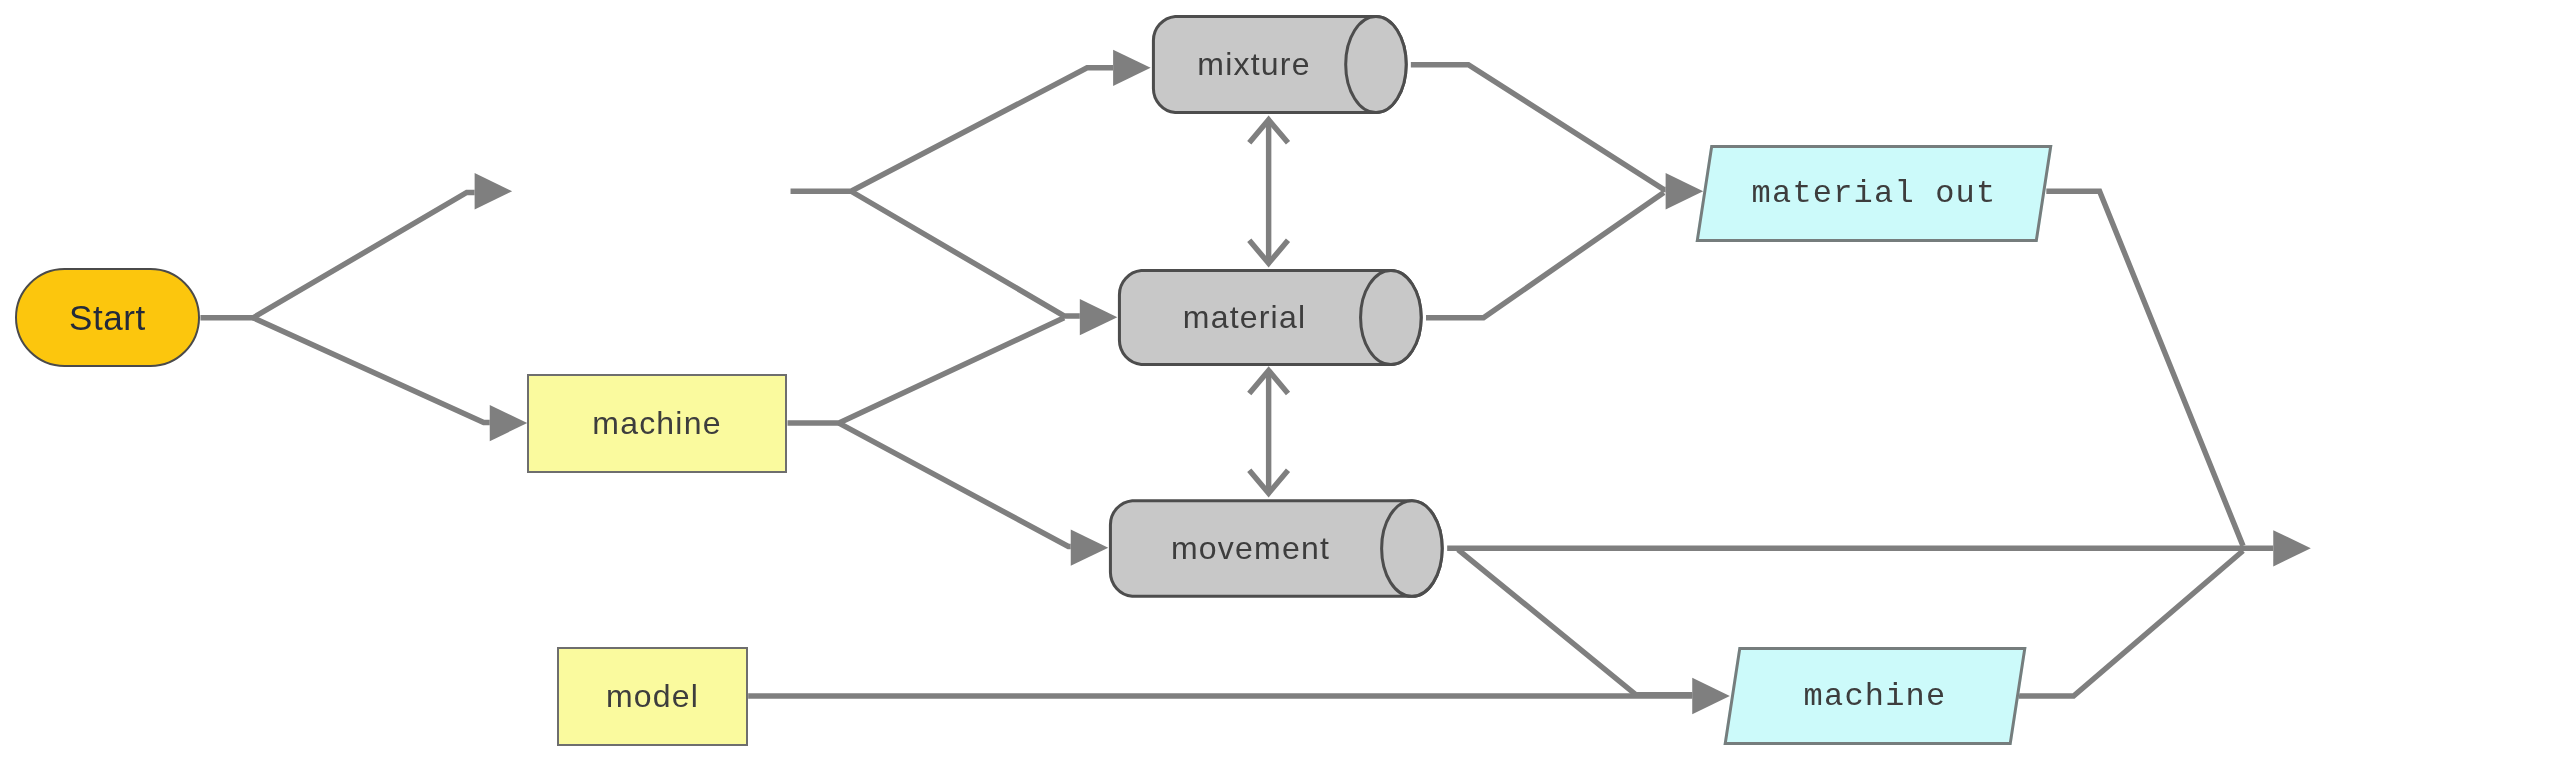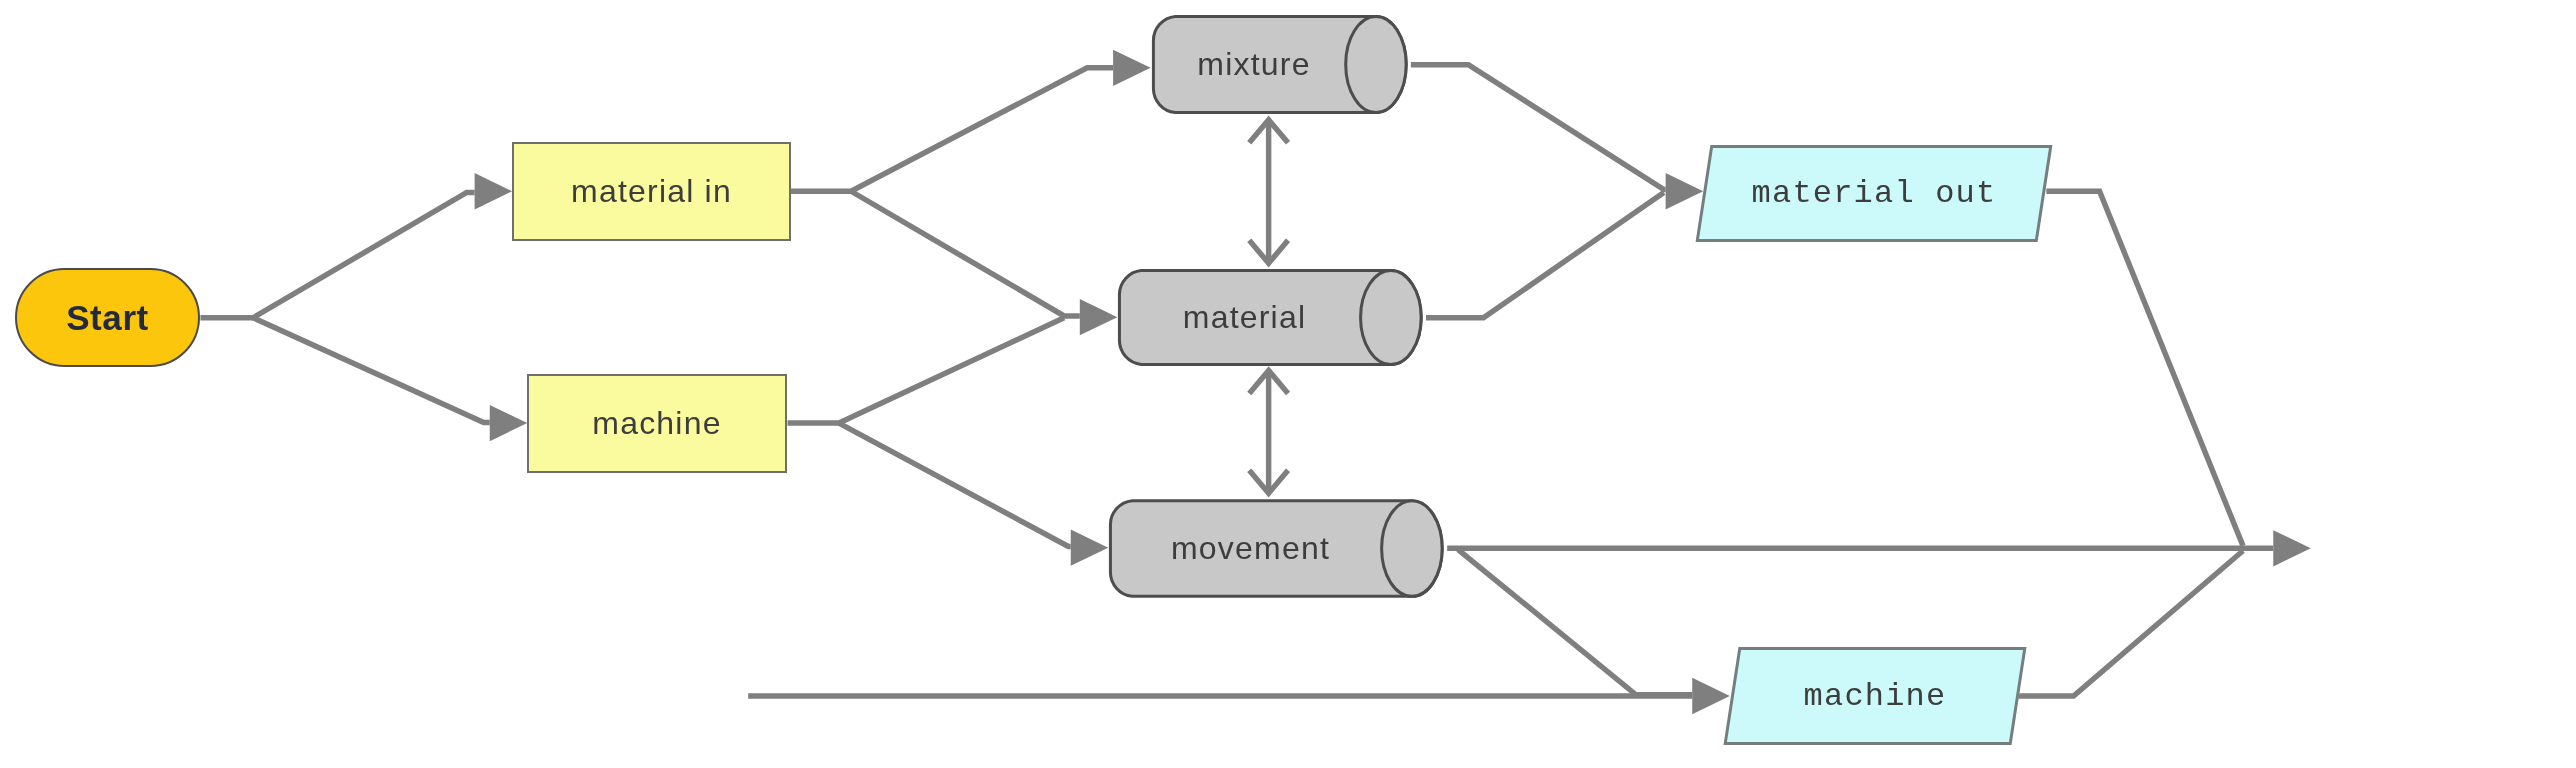"material in" div.node { html: <div> <span>material in</span> </div> -> none }
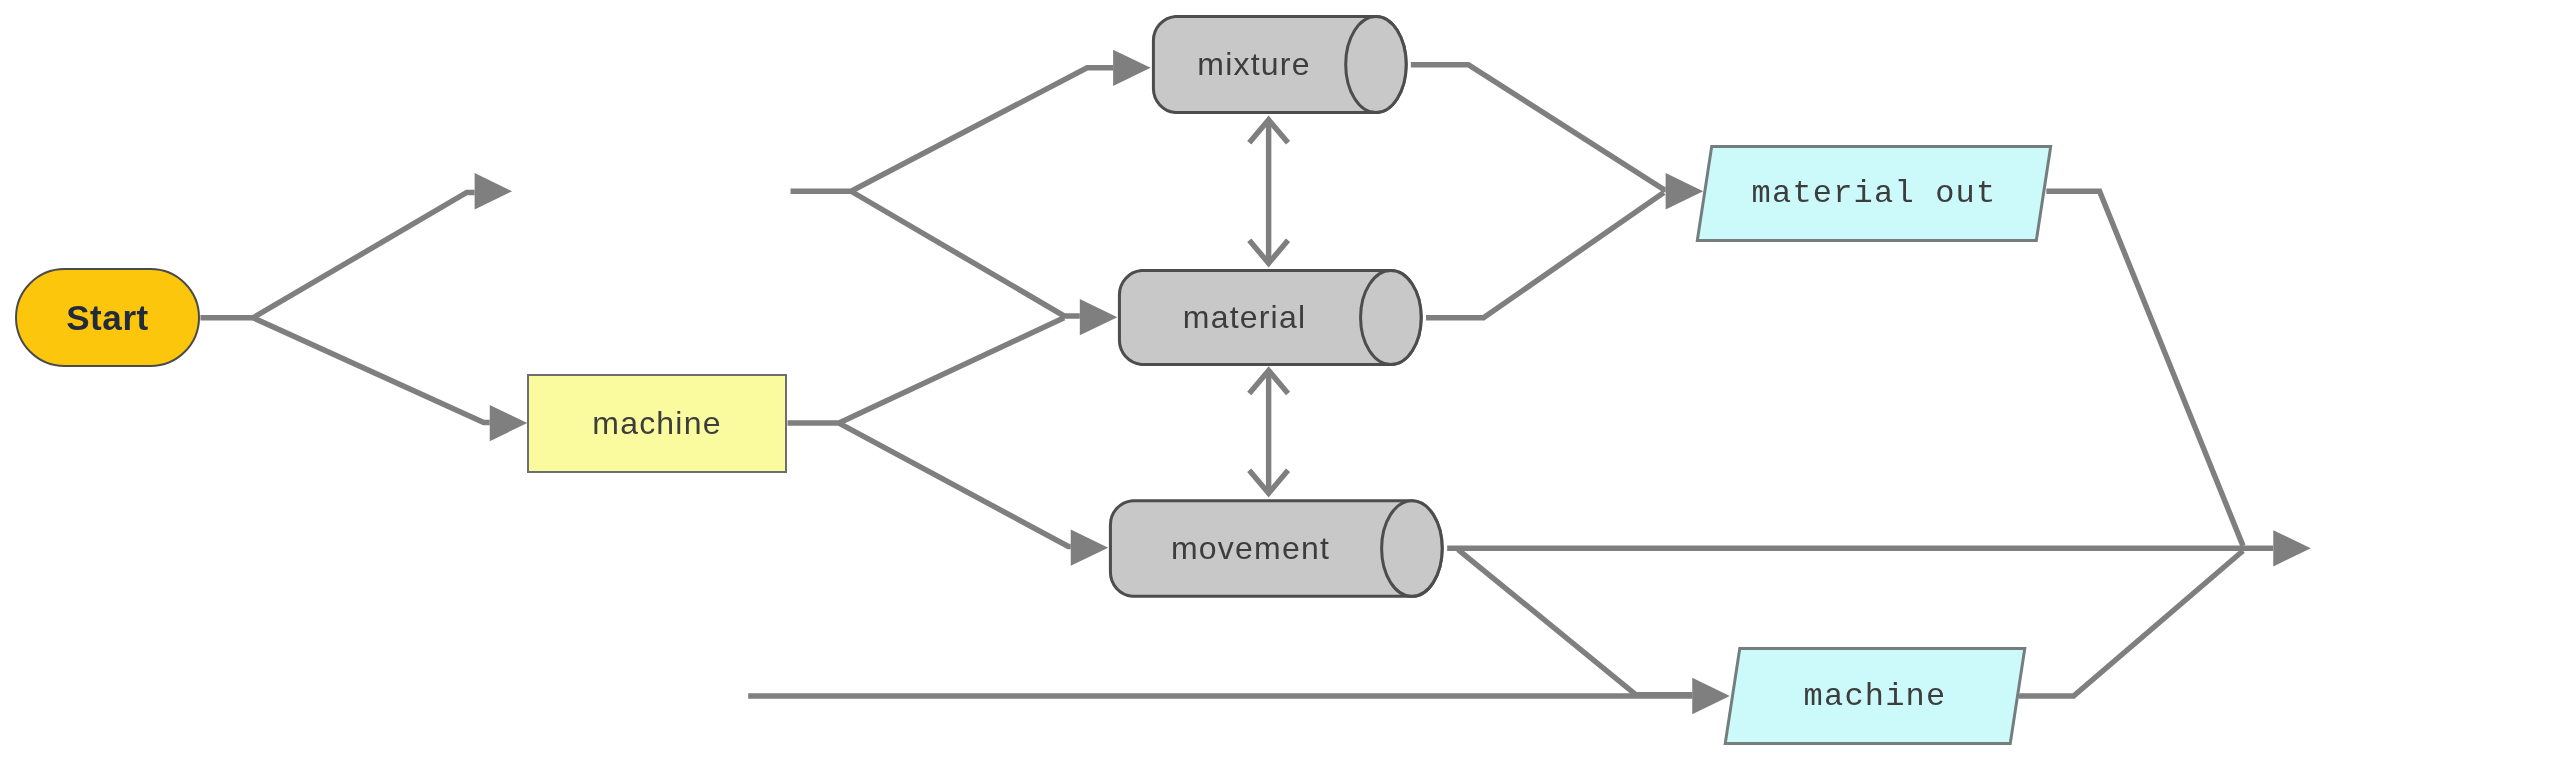"Start" .pill .label { font-weight: bold -> normal }
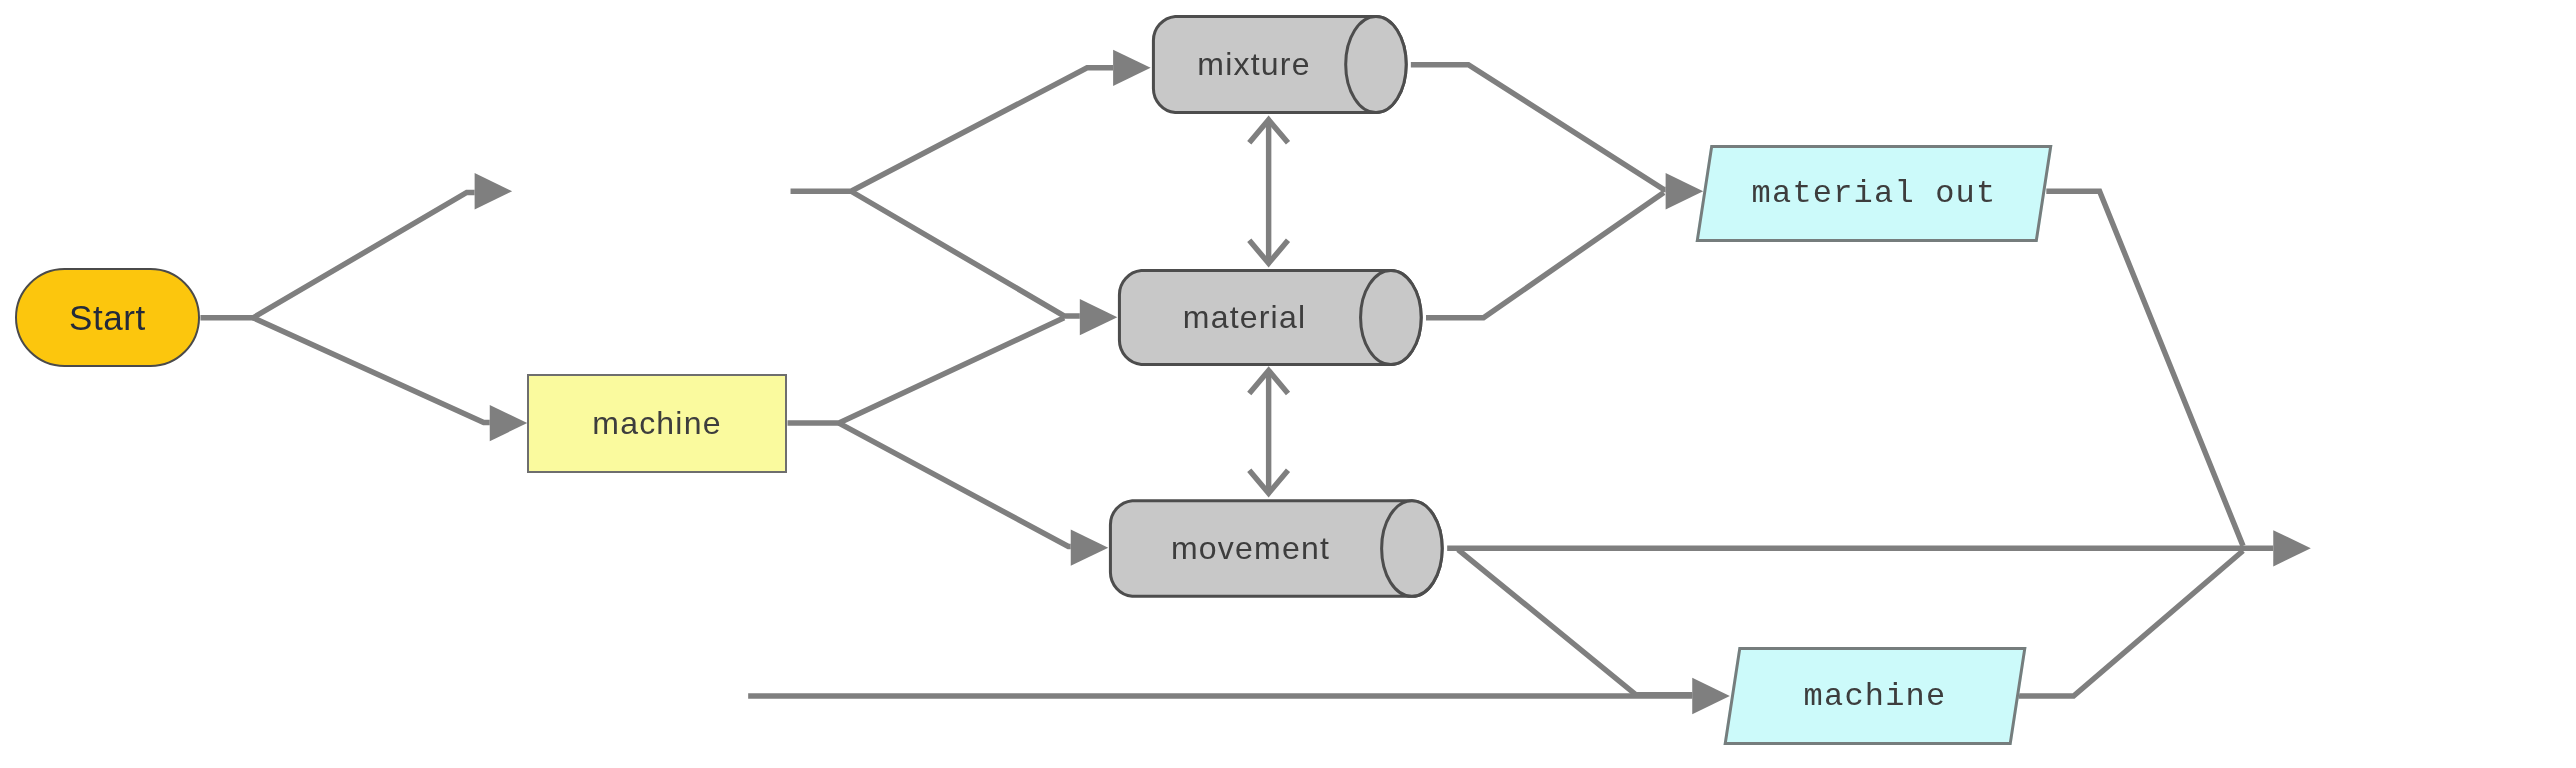"model" div.node { html: none -> <div> <span>model</span> </div> }
